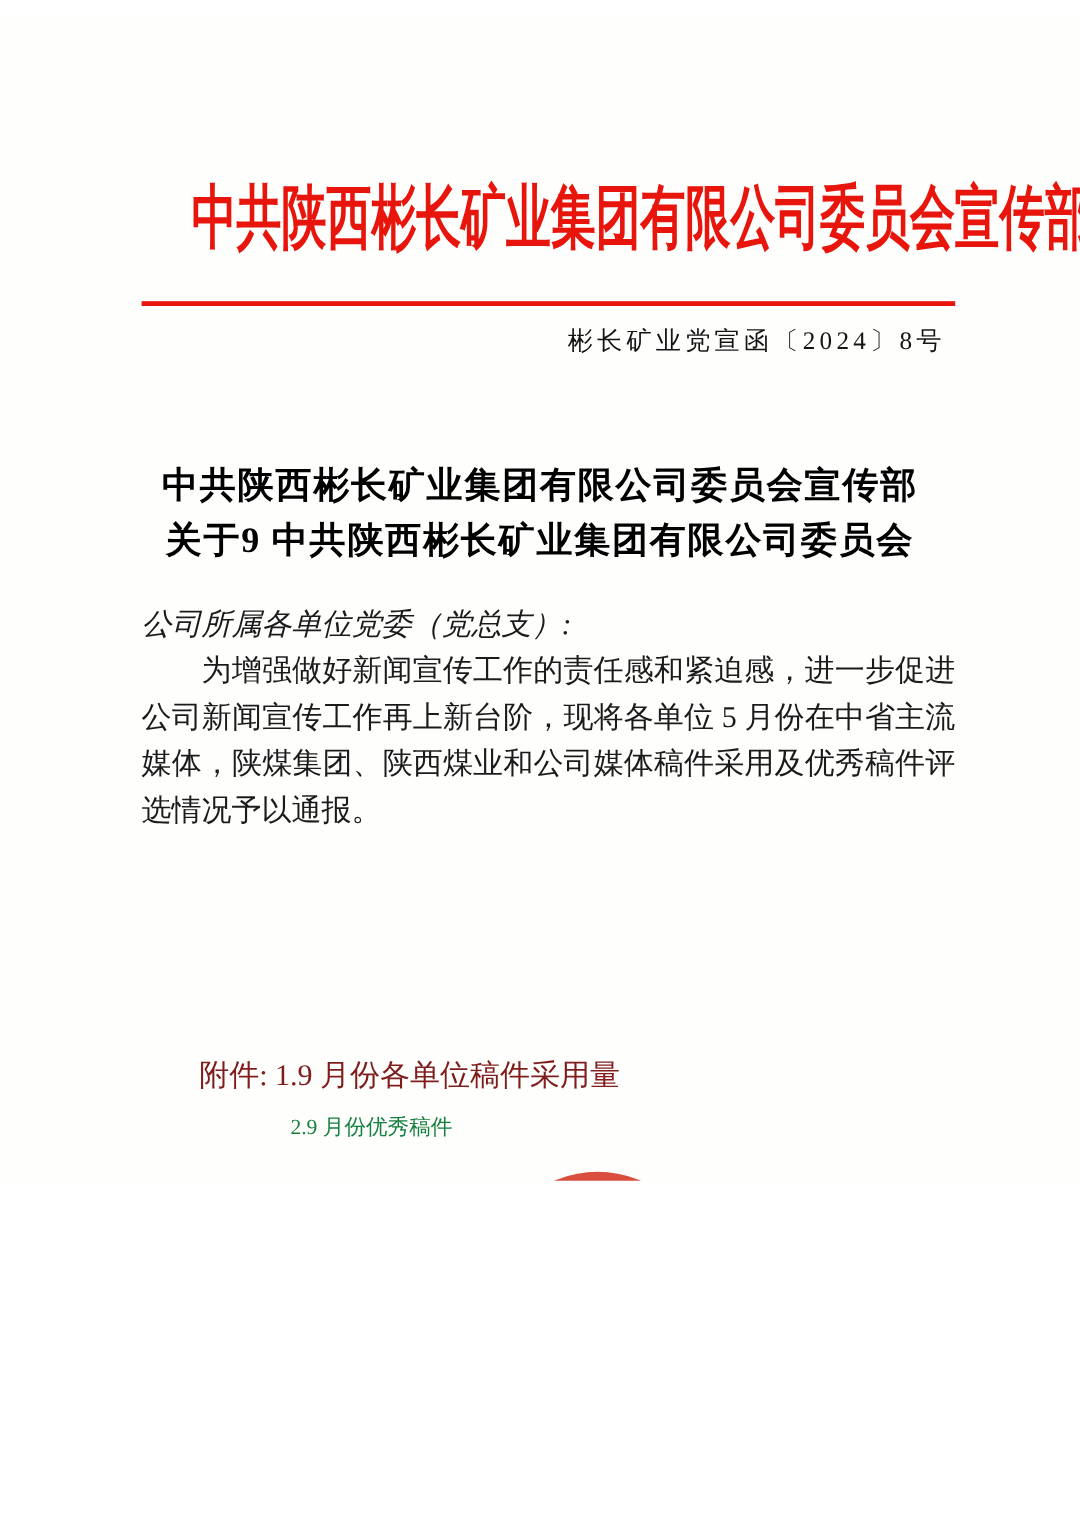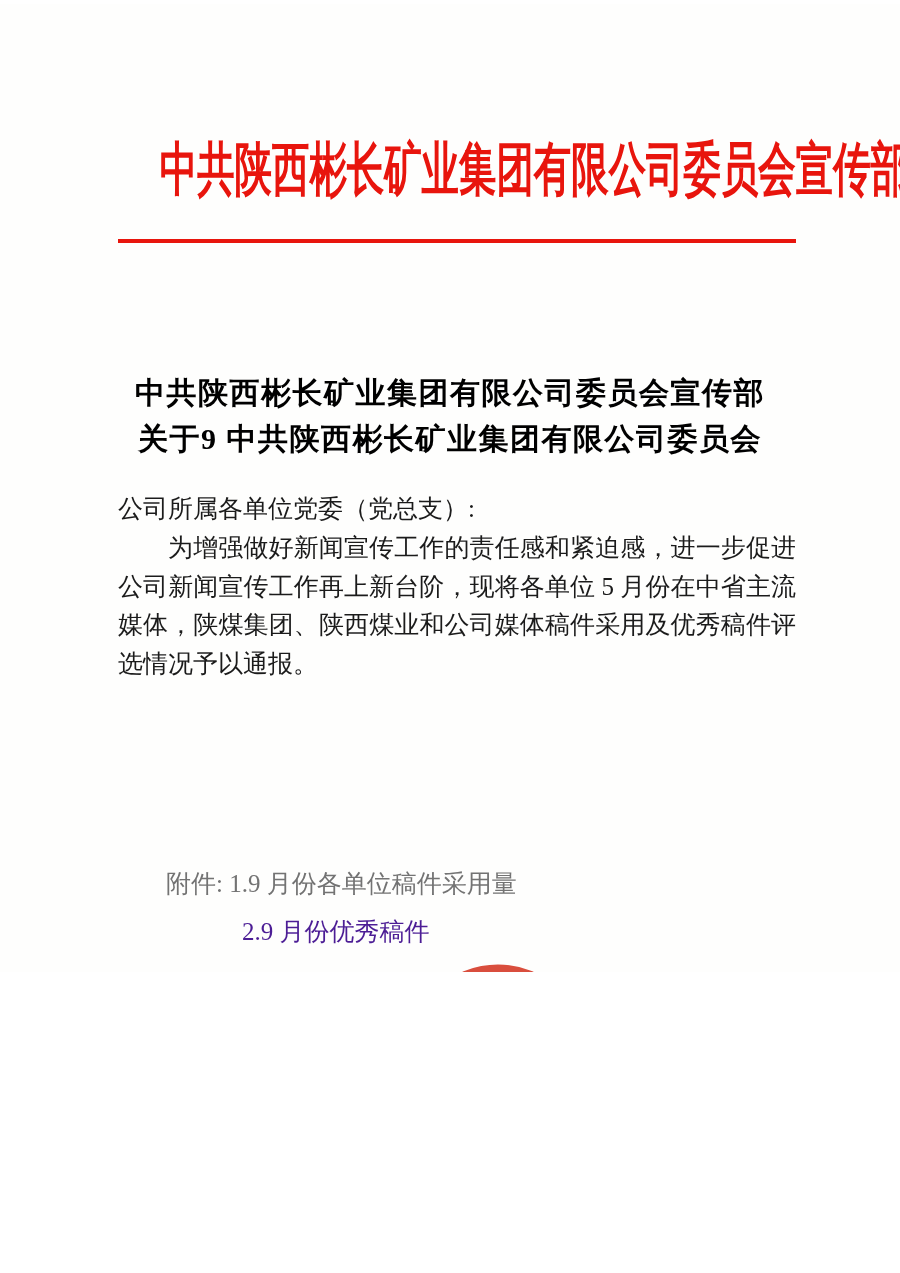"中共陕西彬长矿业集团有限公司委员会宣传部" .page { margin: 4px auto -> 16px auto }
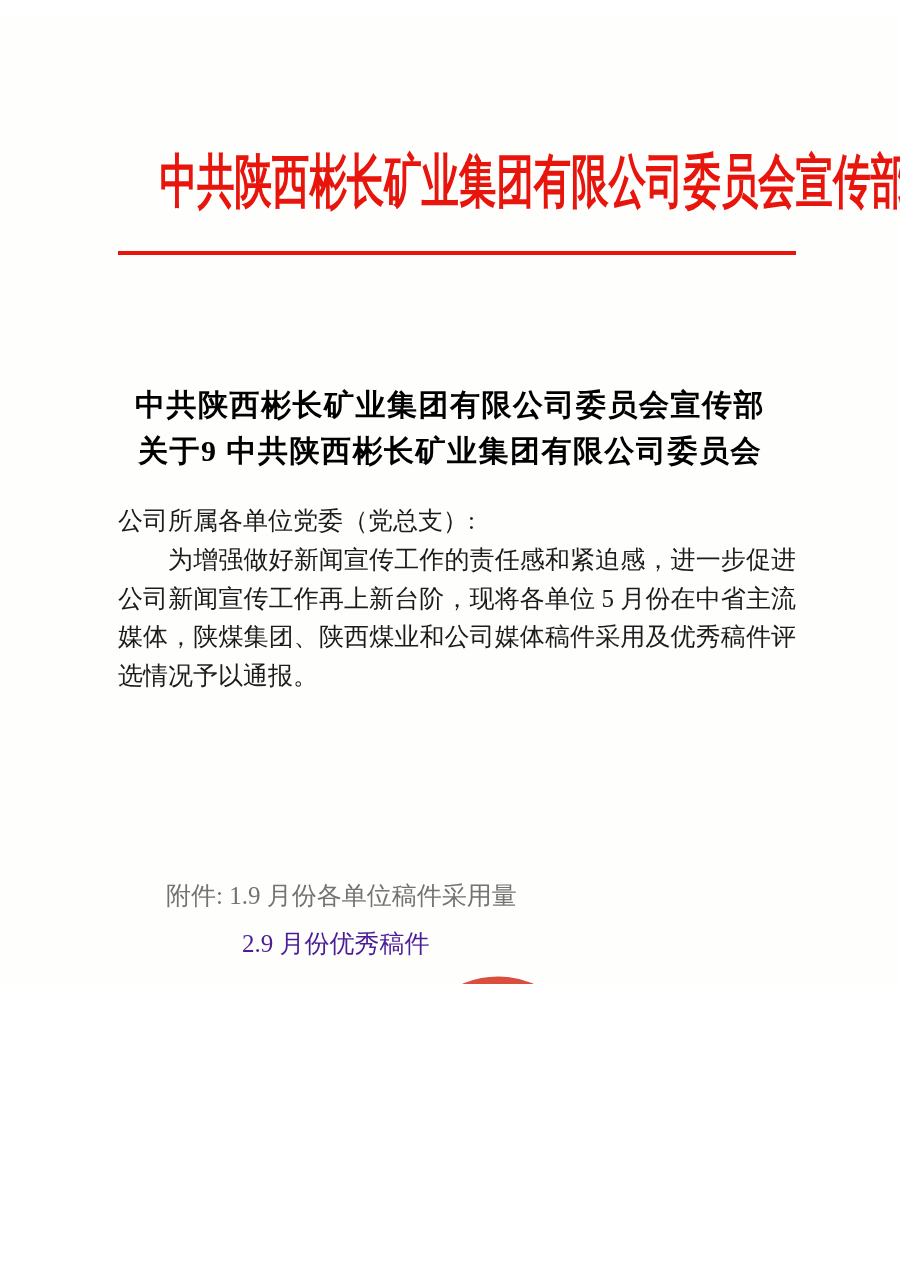"彬长矿业党宣函〔2024〕8号" div.doc-number { html: none -> <div>彬长矿业党宣函〔2024〕8号</div> }
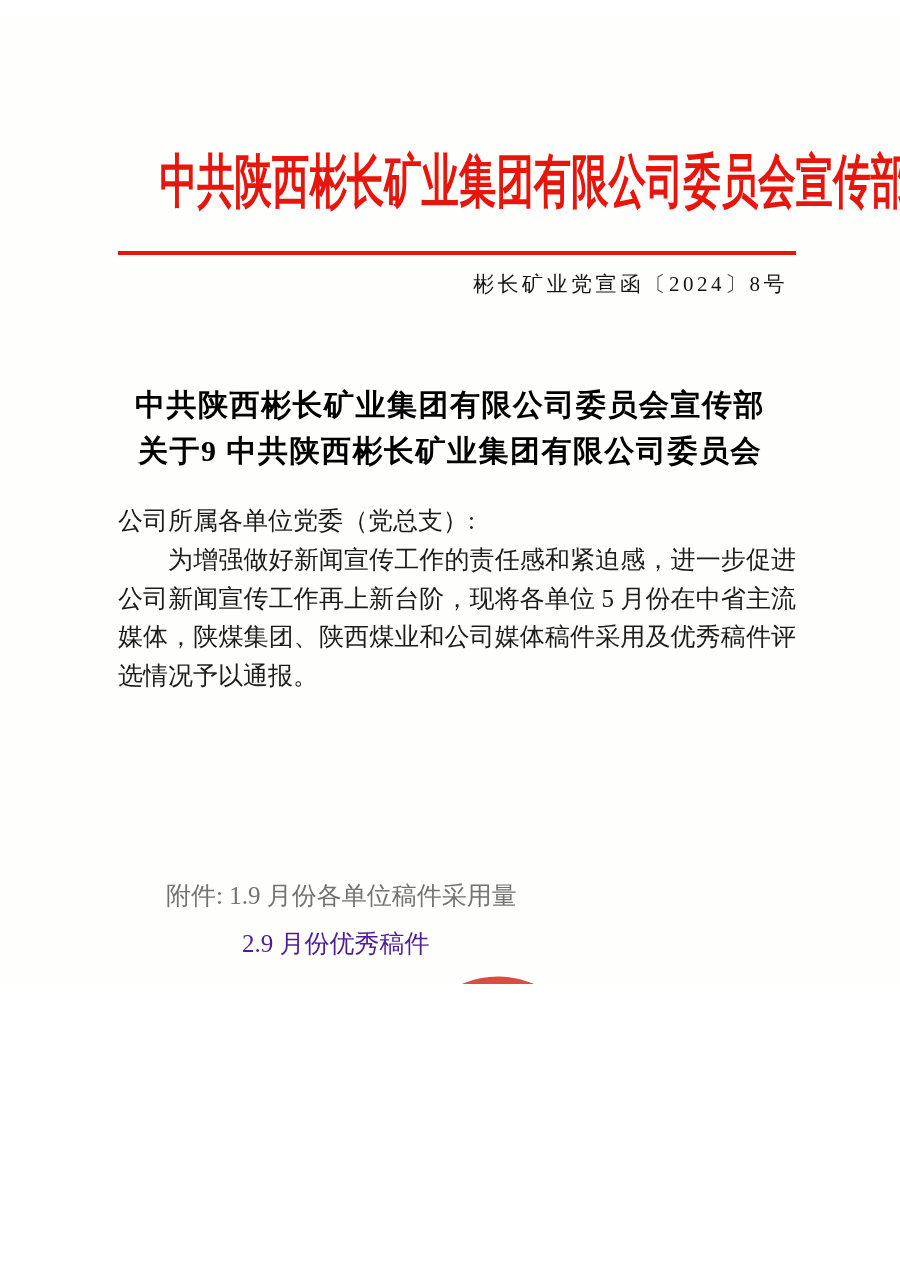"公司所属各单位党委（党总支）:" .body-text p.salutation { font-style: none -> italic }
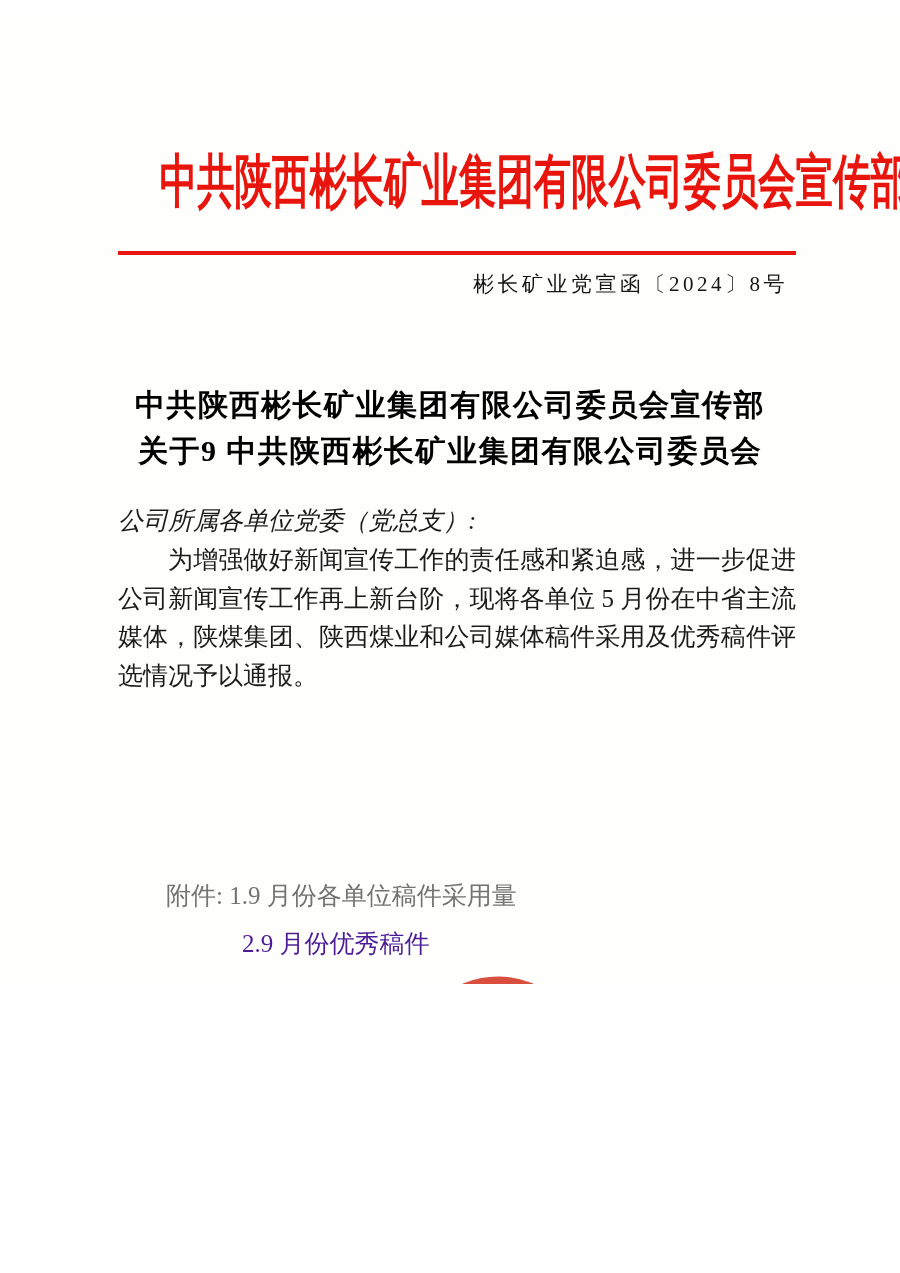"附件: 1.9 月份各单位稿件采用量" .attach-1 { color: #737373 -> #7f1d1d }
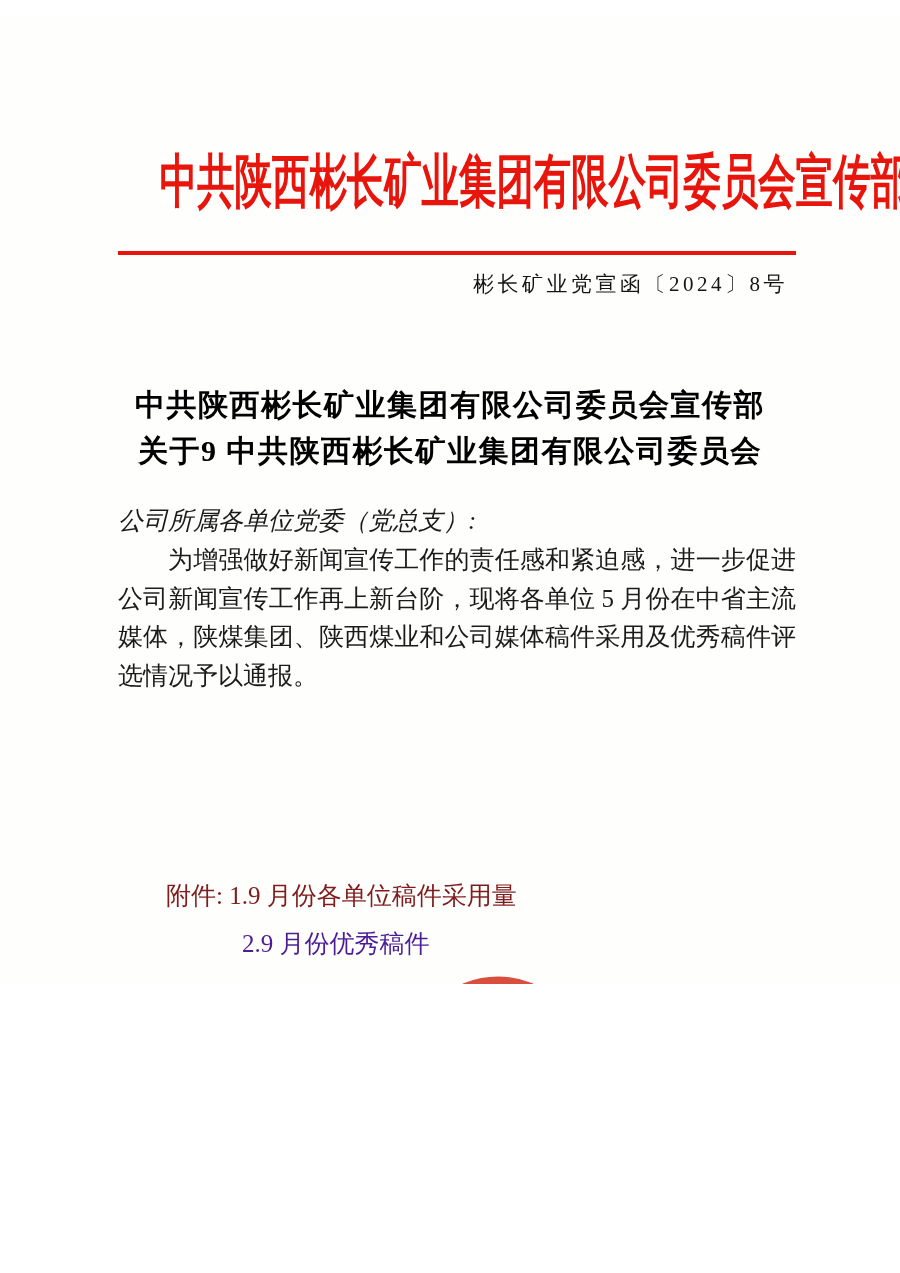"2.9 月份优秀稿件" .attach-2 { color: #4c1d95 -> #15803d; font-size: 25px -> 18px }
